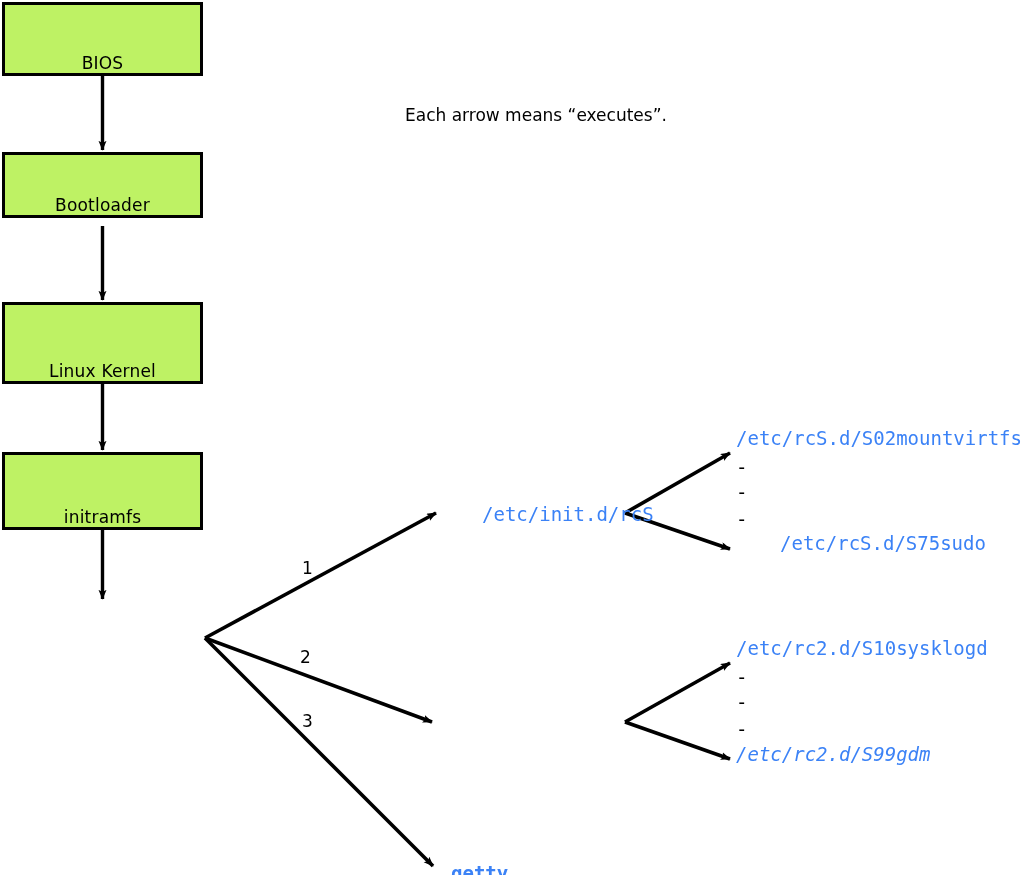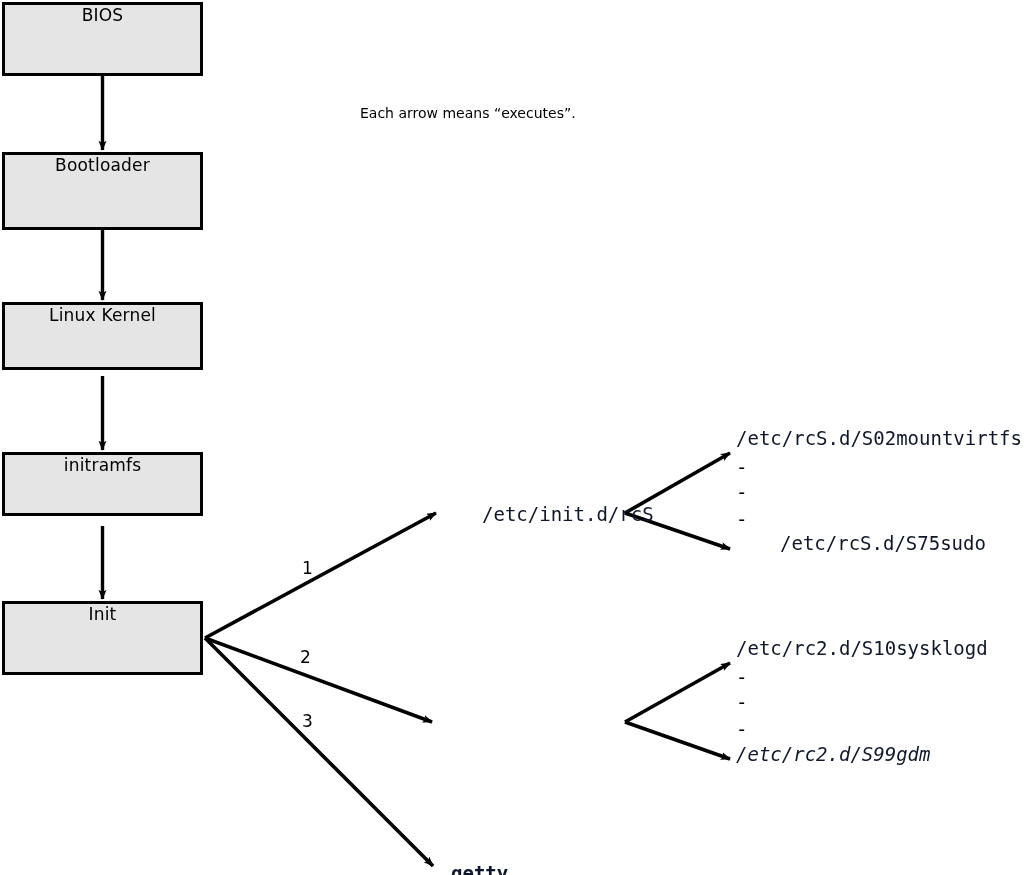"BIOS" .node-box { align-items: flex-start -> flex-end; background: #e5e5e5 -> #bef264 }
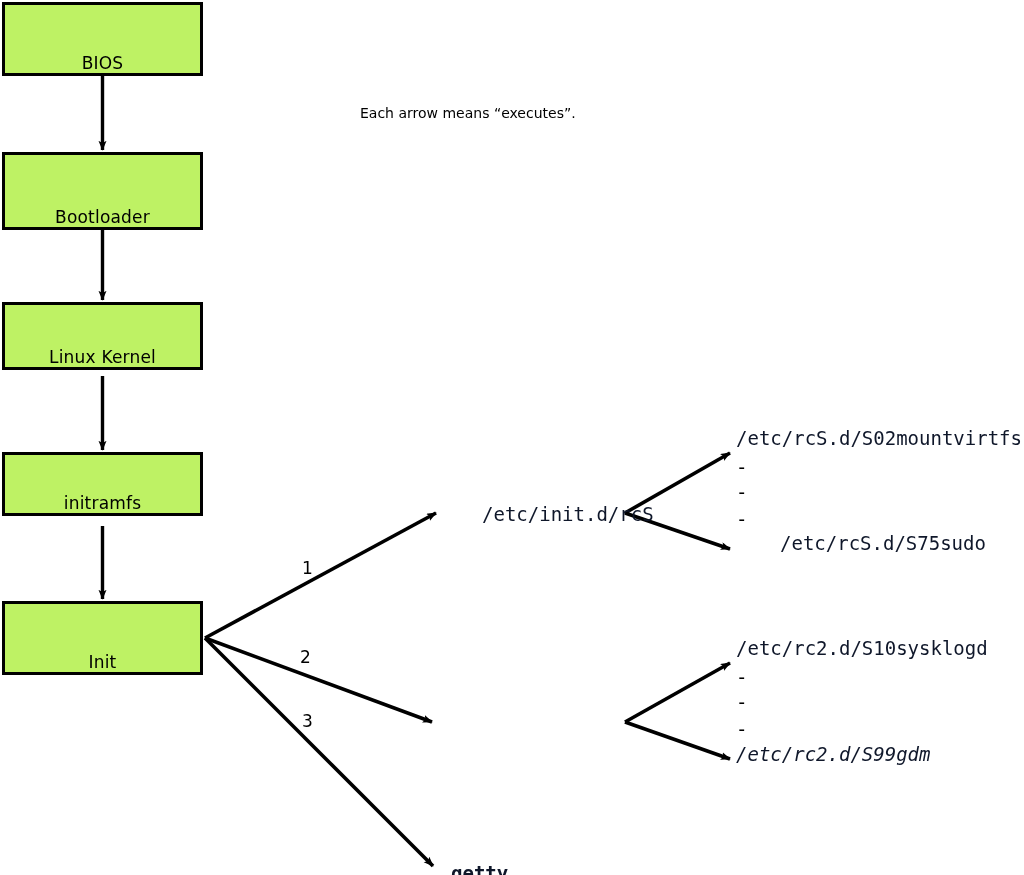"Each arrow means “executes”." .note-text { font-size: 14px -> 17px; margin-left: none -> 45px }
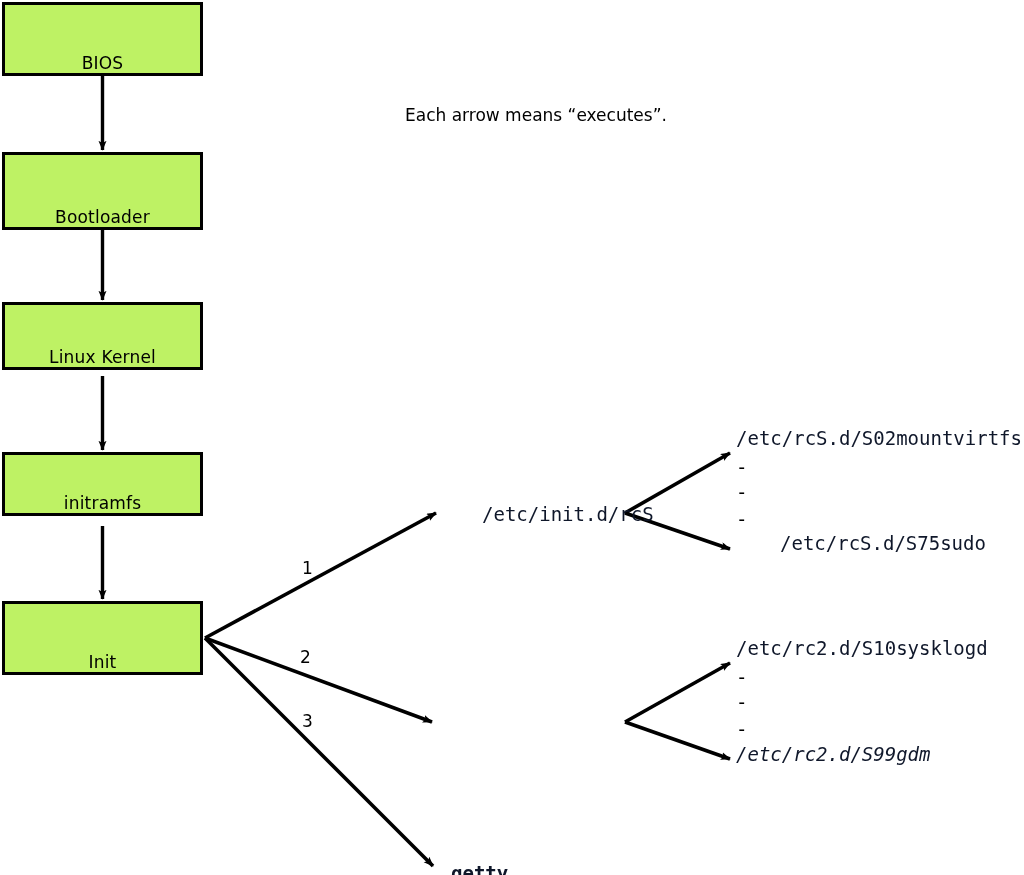"Bootloader" div.node-box { height: 78px -> 66px }
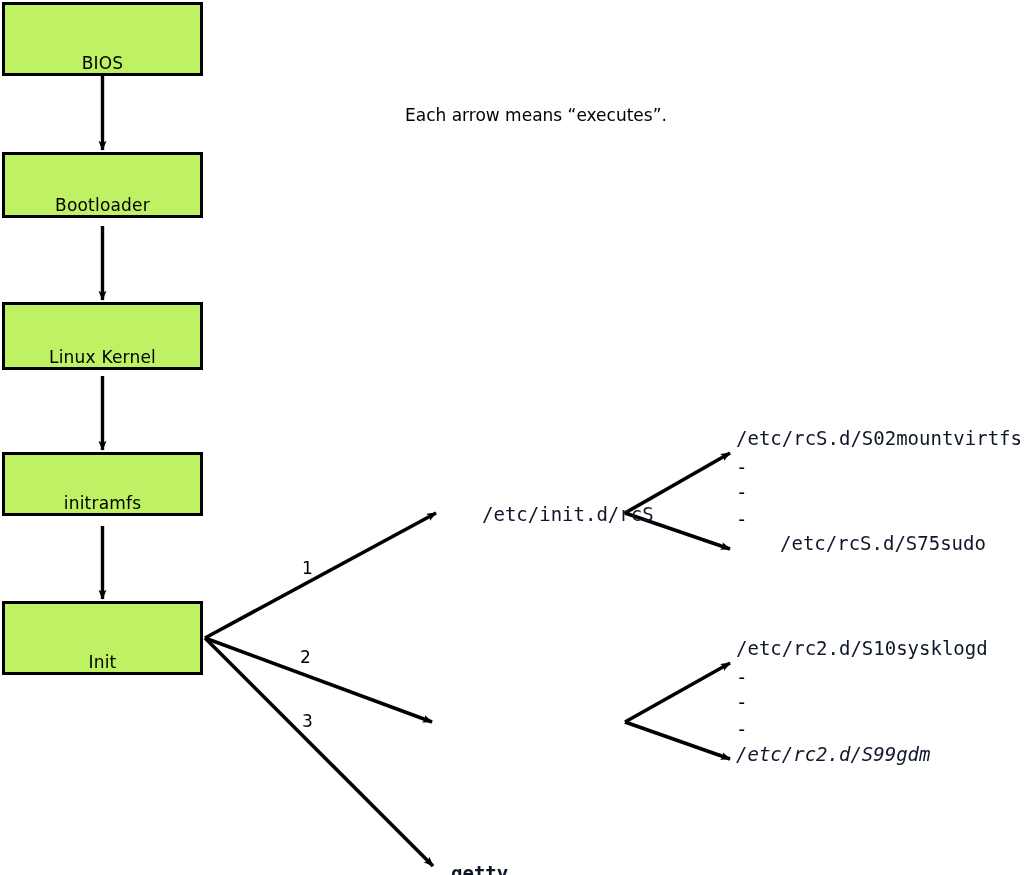"Linux Kernel" div.node-box { height: 68px -> 82px }
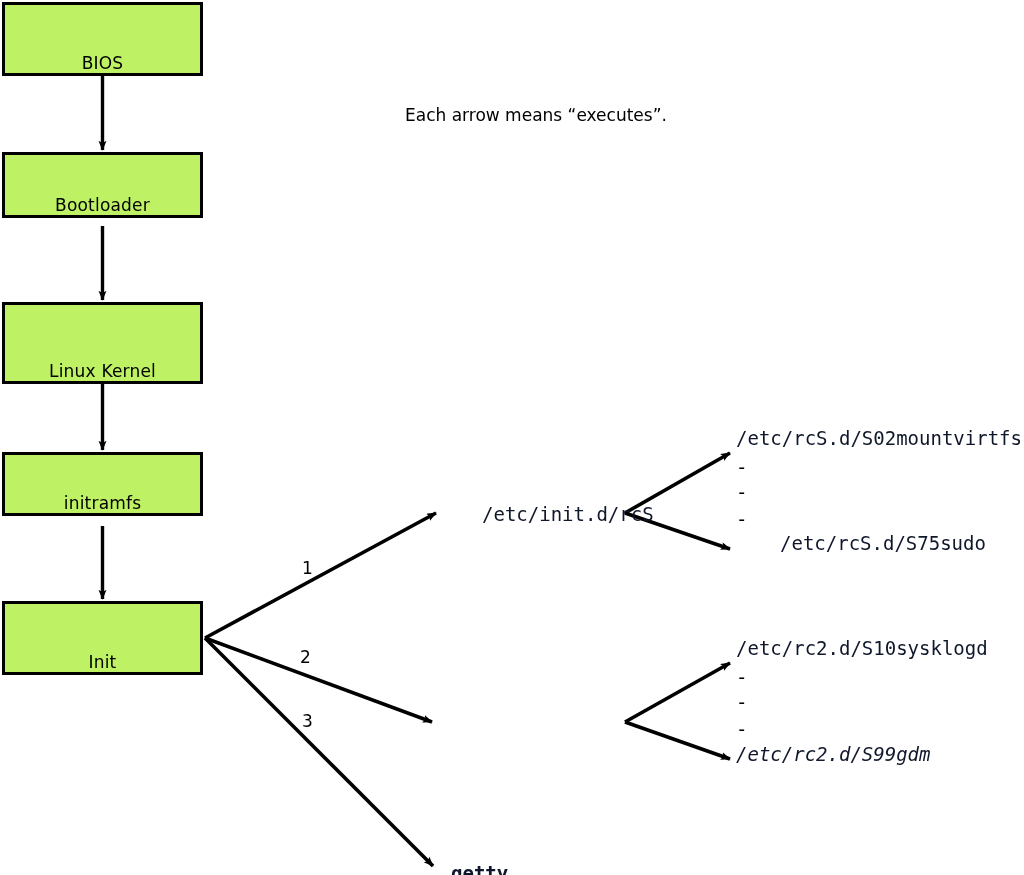"/etc/rcS.d/S02mountvirtfs" .mono-label { color: #0f172a -> #3b82f6 }
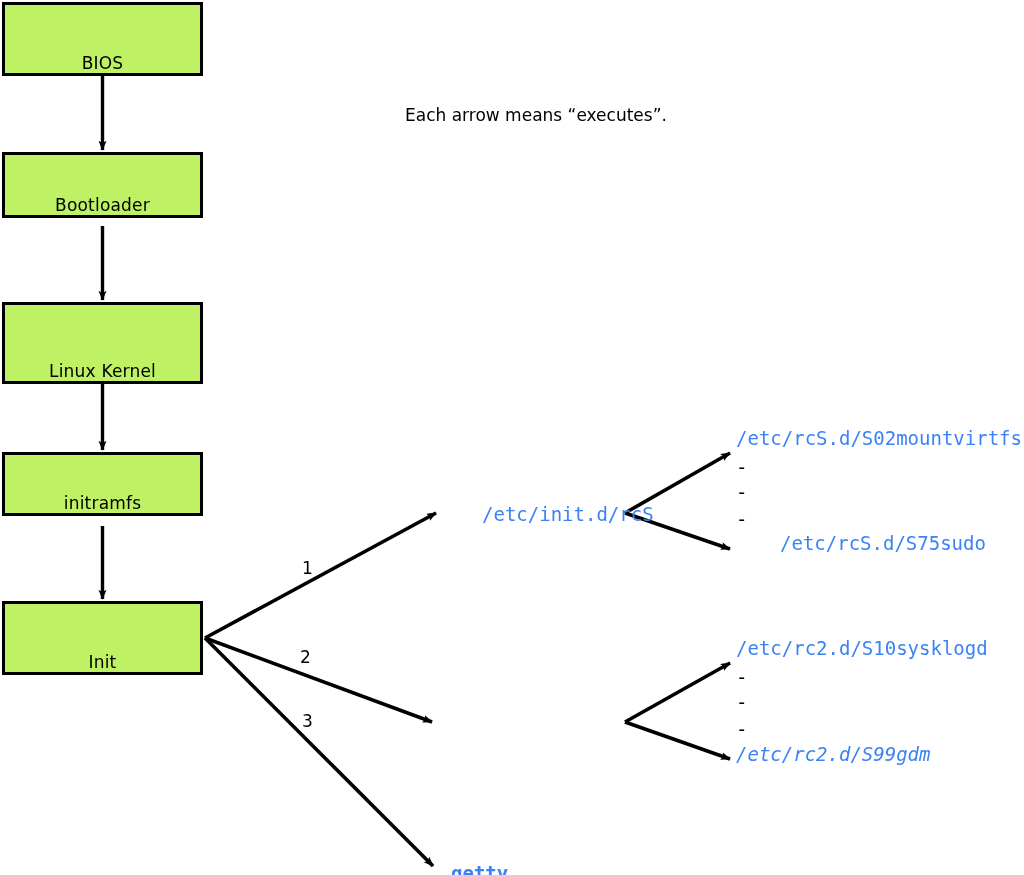"initramfs" div.node-box { height: 64px -> 78px }
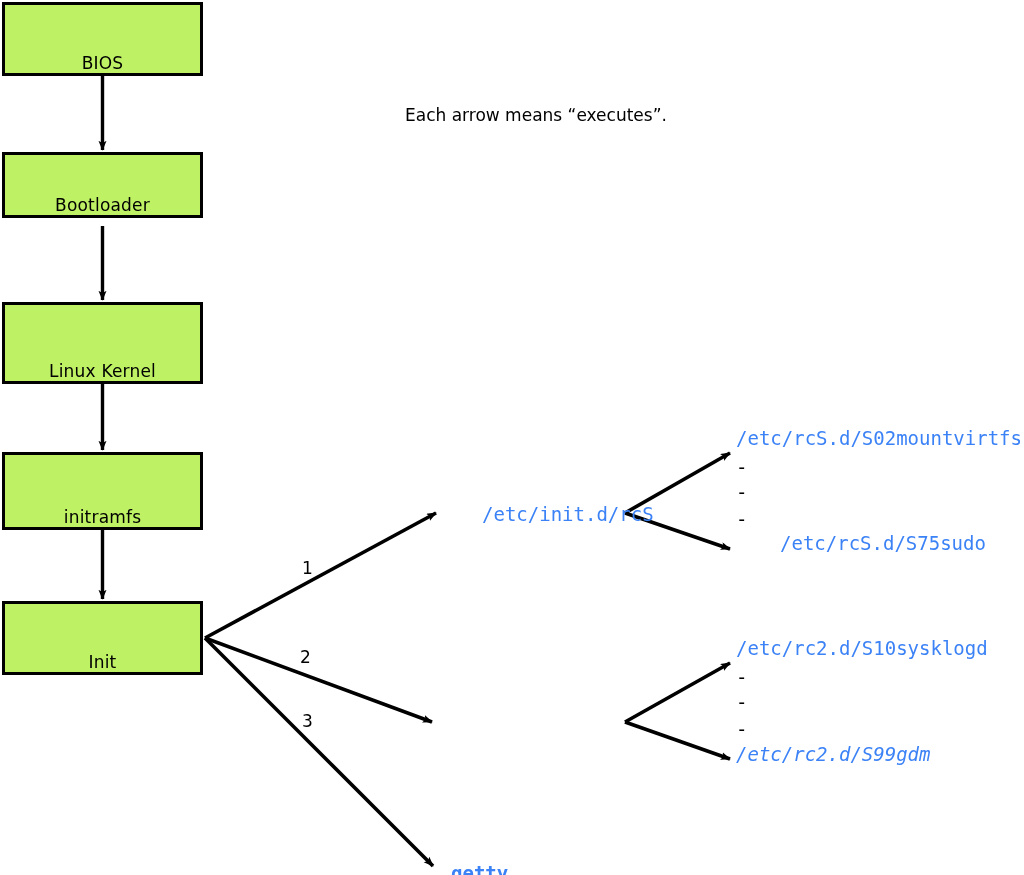"Init" div.node-box { html: <div> <span>Init</span> </div> -> none }
